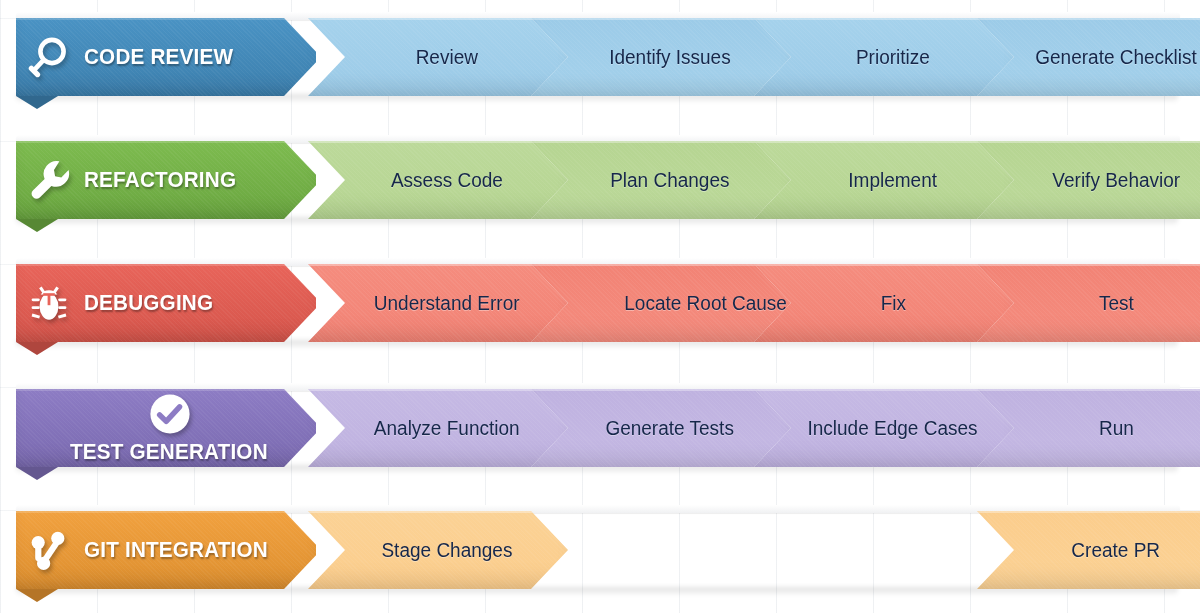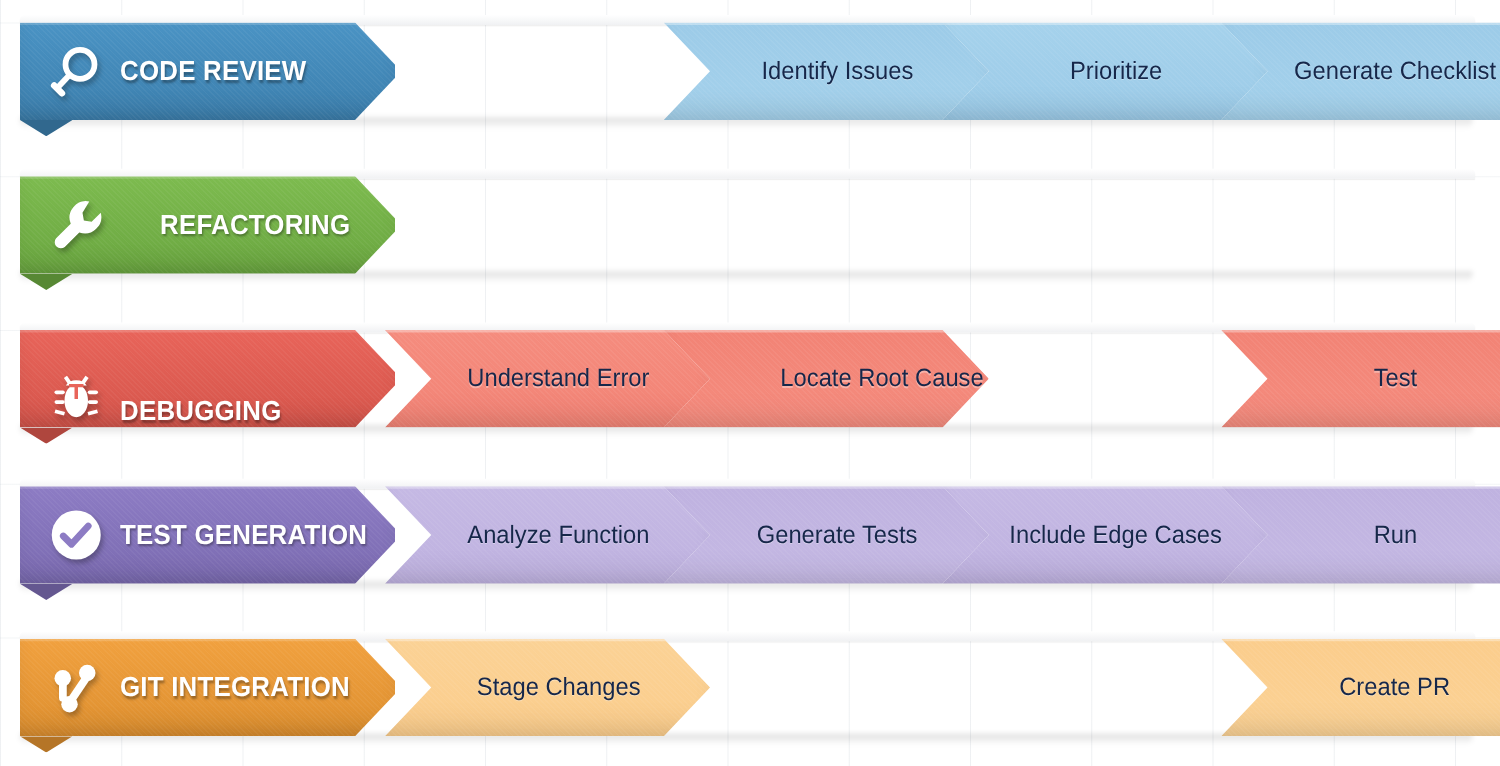"CODE REVIEW" .label-block { padding-left: 20px -> 8px }
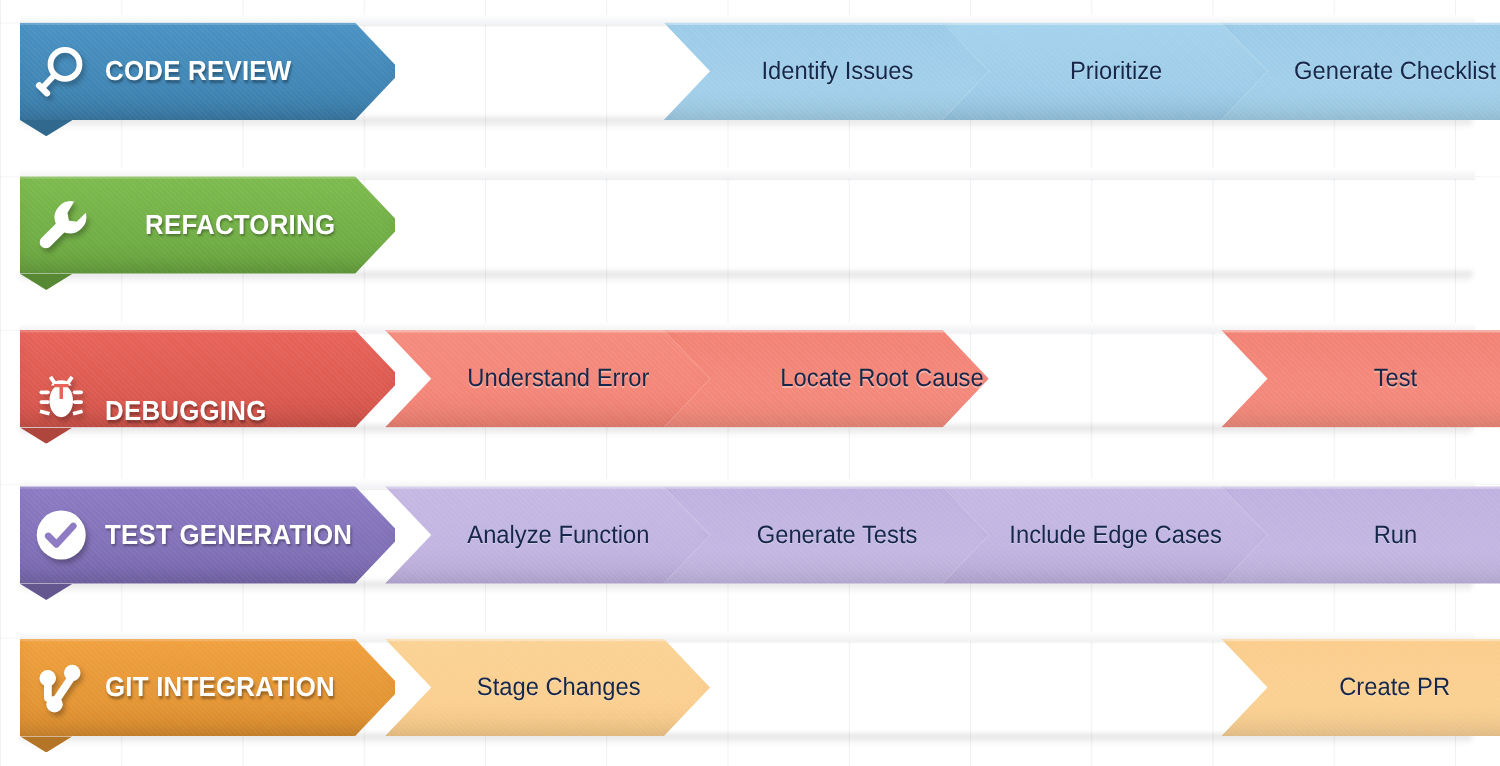"Review" div.step { html: none -> <div> <span>Review</span> </div> }
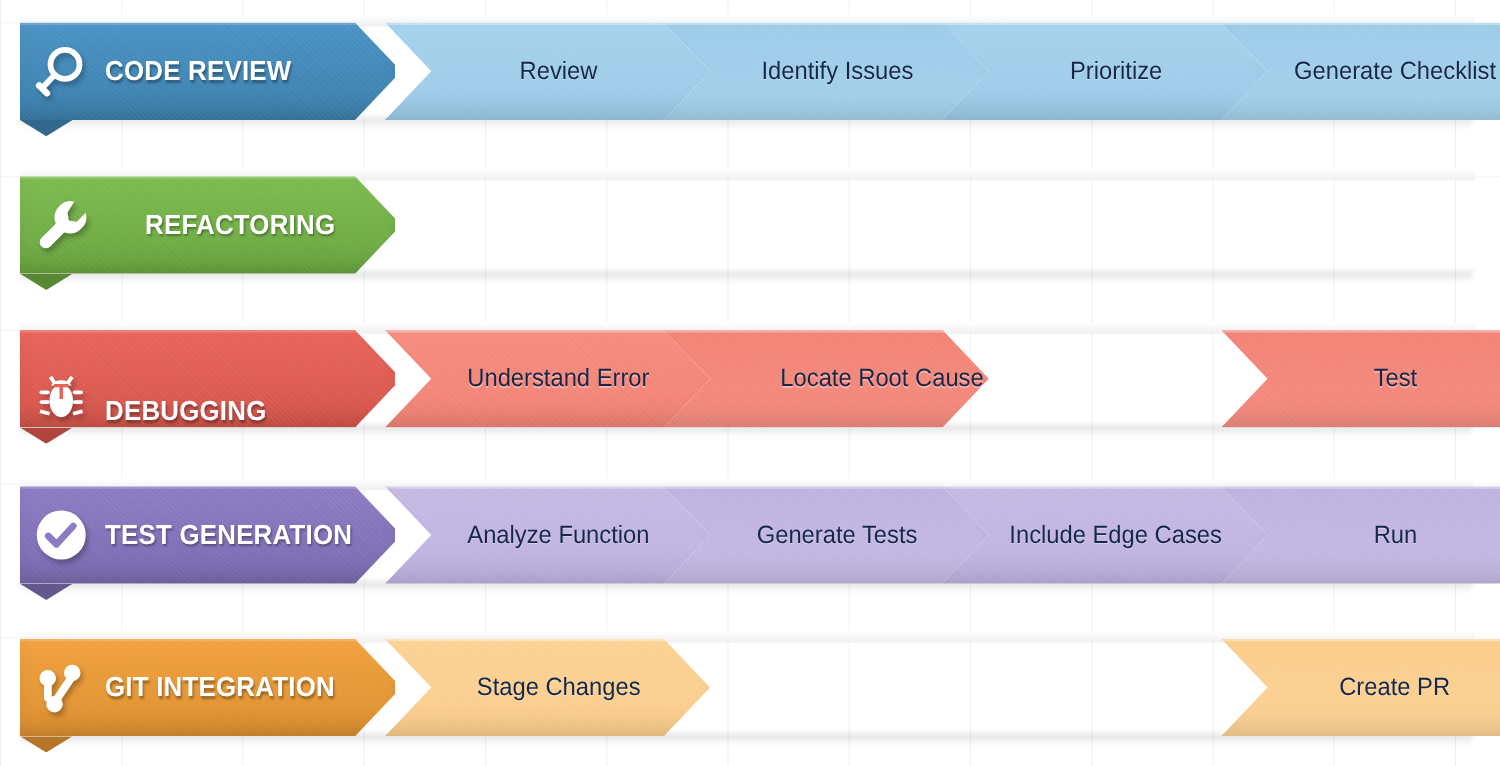"REFACTORING" div.label-block { gap: 32px -> none }
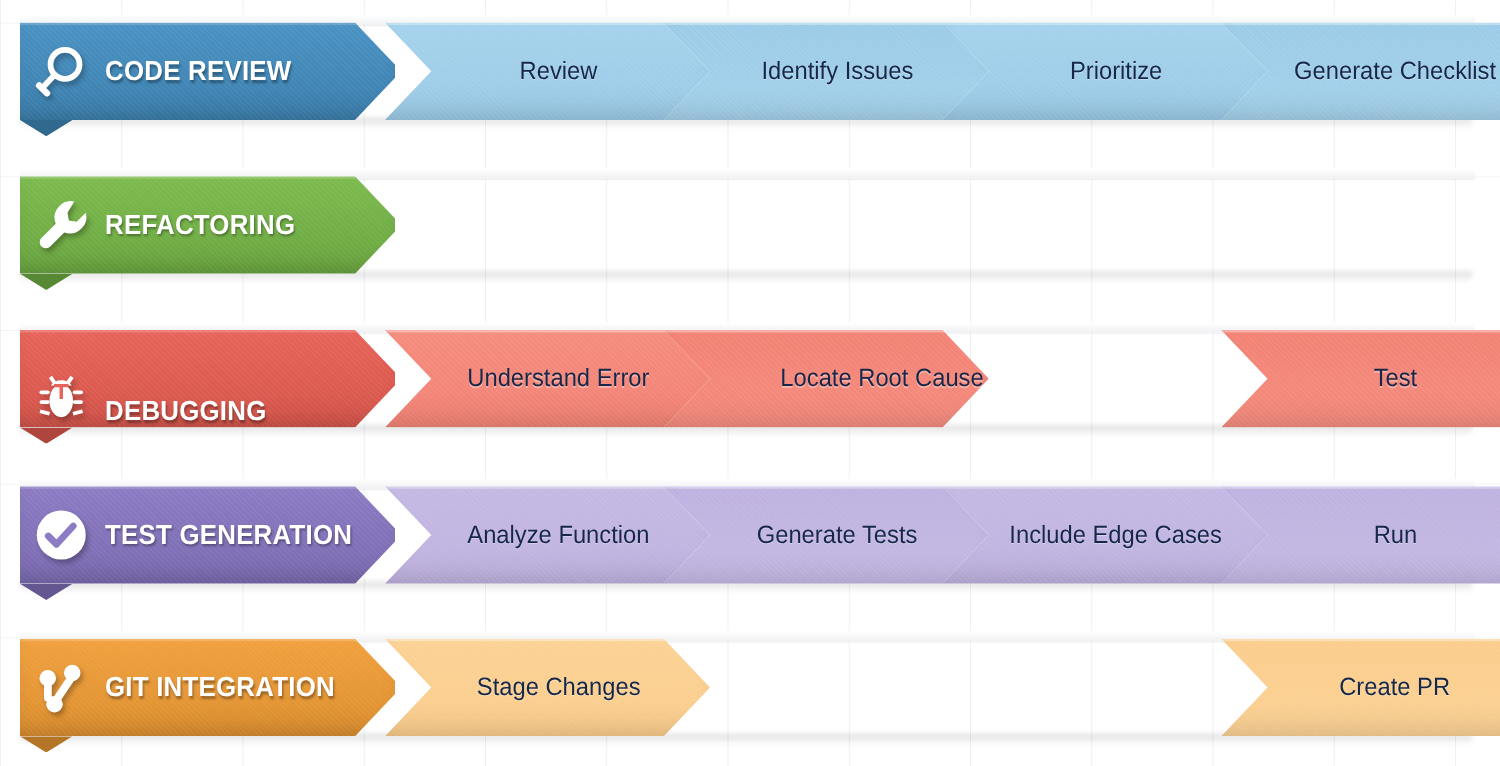"Assess Code" div.steps { html: none -> <div> <div> <span>Assess Code</span> </div> <div> <span>Plan Changes</span> </div> <div> <span>Implement</span> </div> <div> <span>Verify Behavior</span> </div> </div> }
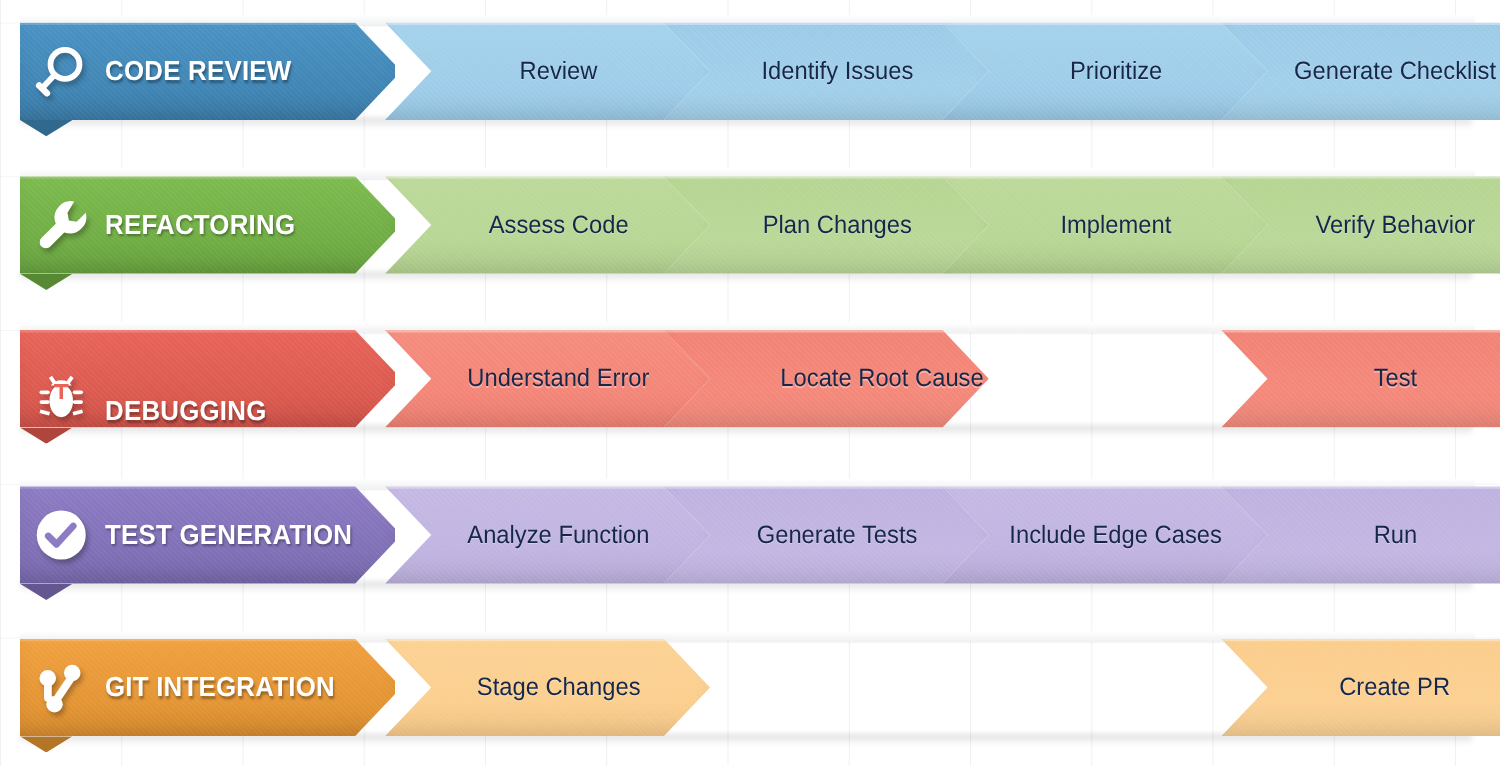"DEBUGGING" div.label-block { align-items: flex-end -> none }
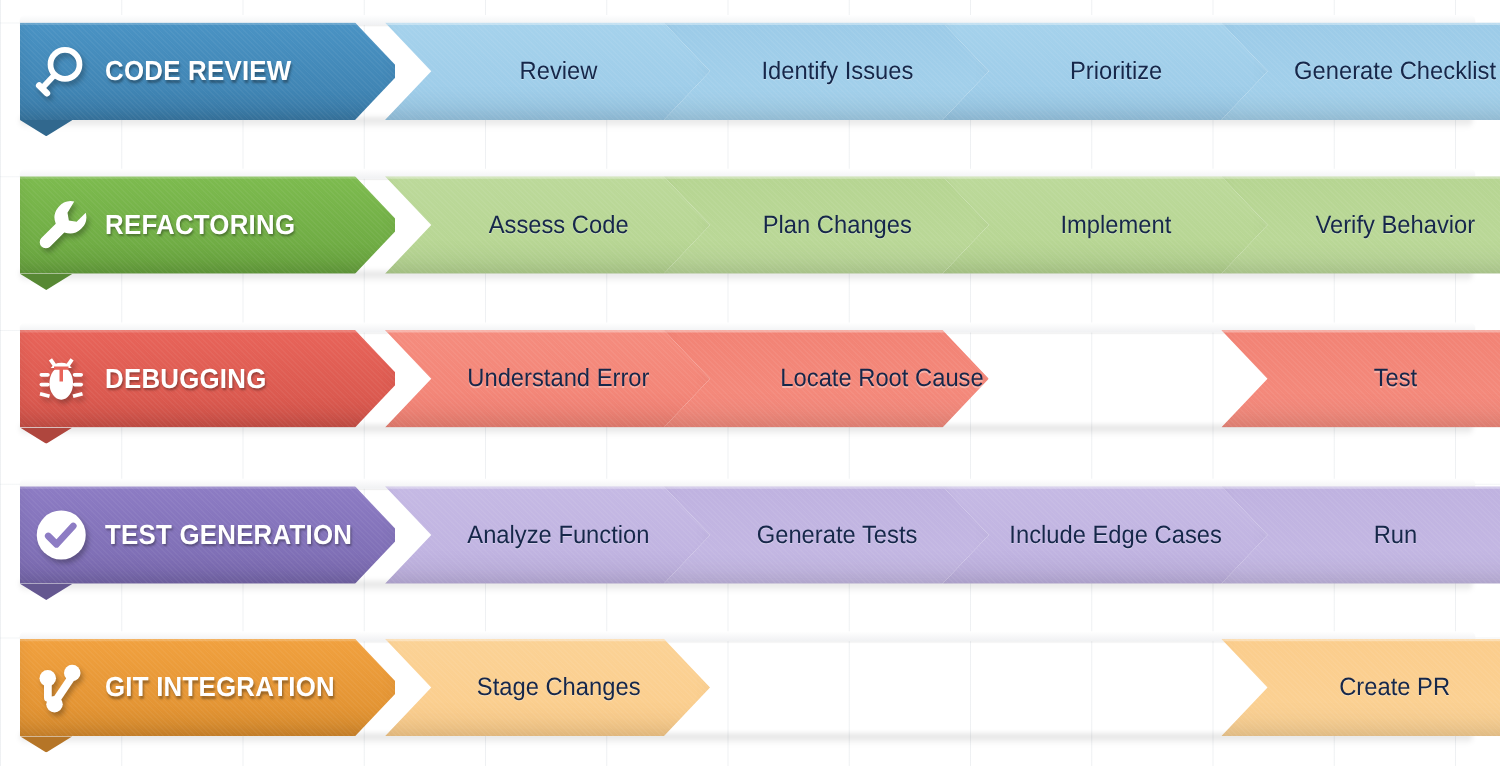"Fix" div.step { html: none -> <div> <span>Fix</span> </div> }
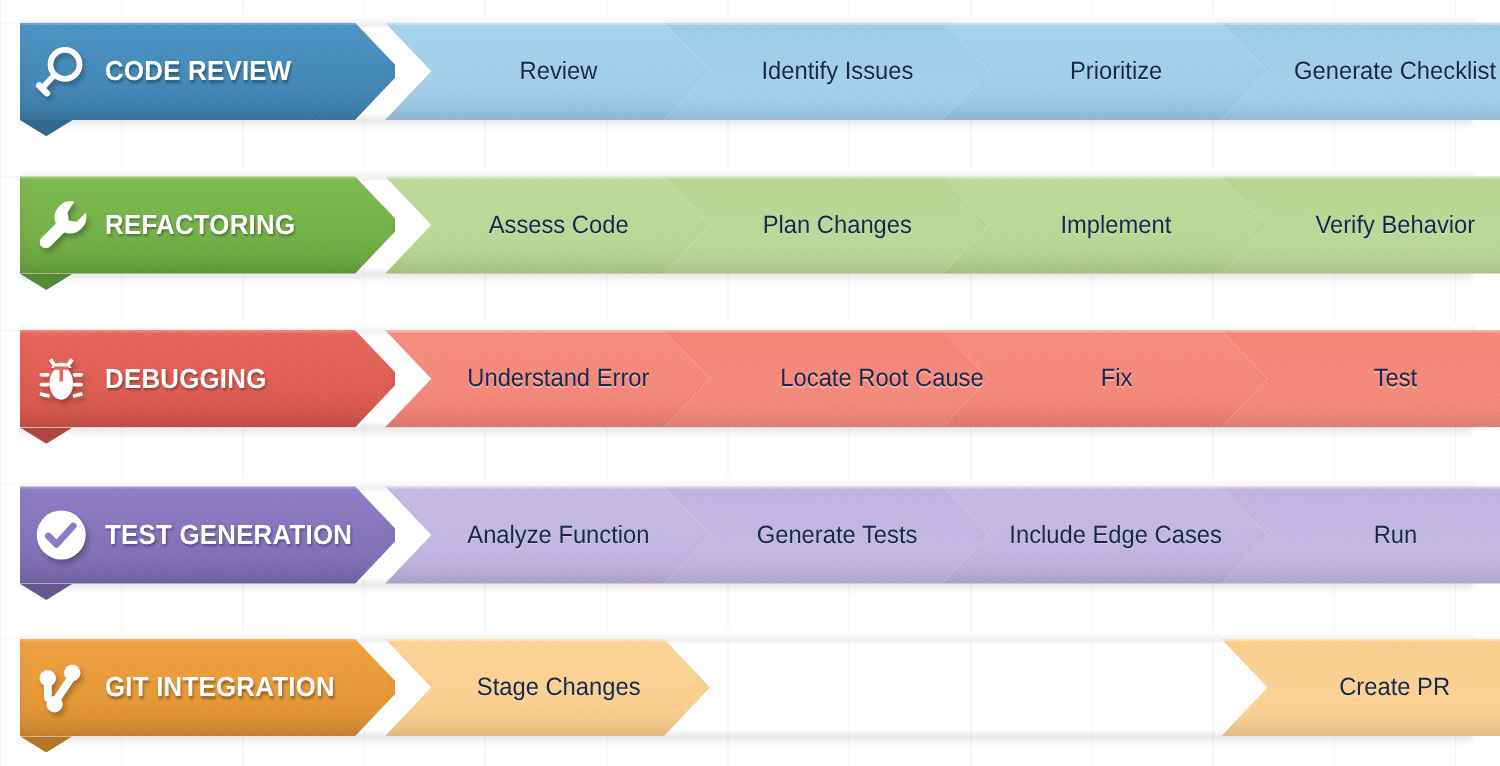"TEST GENERATION" div.label-block { flex-direction: none -> column }
